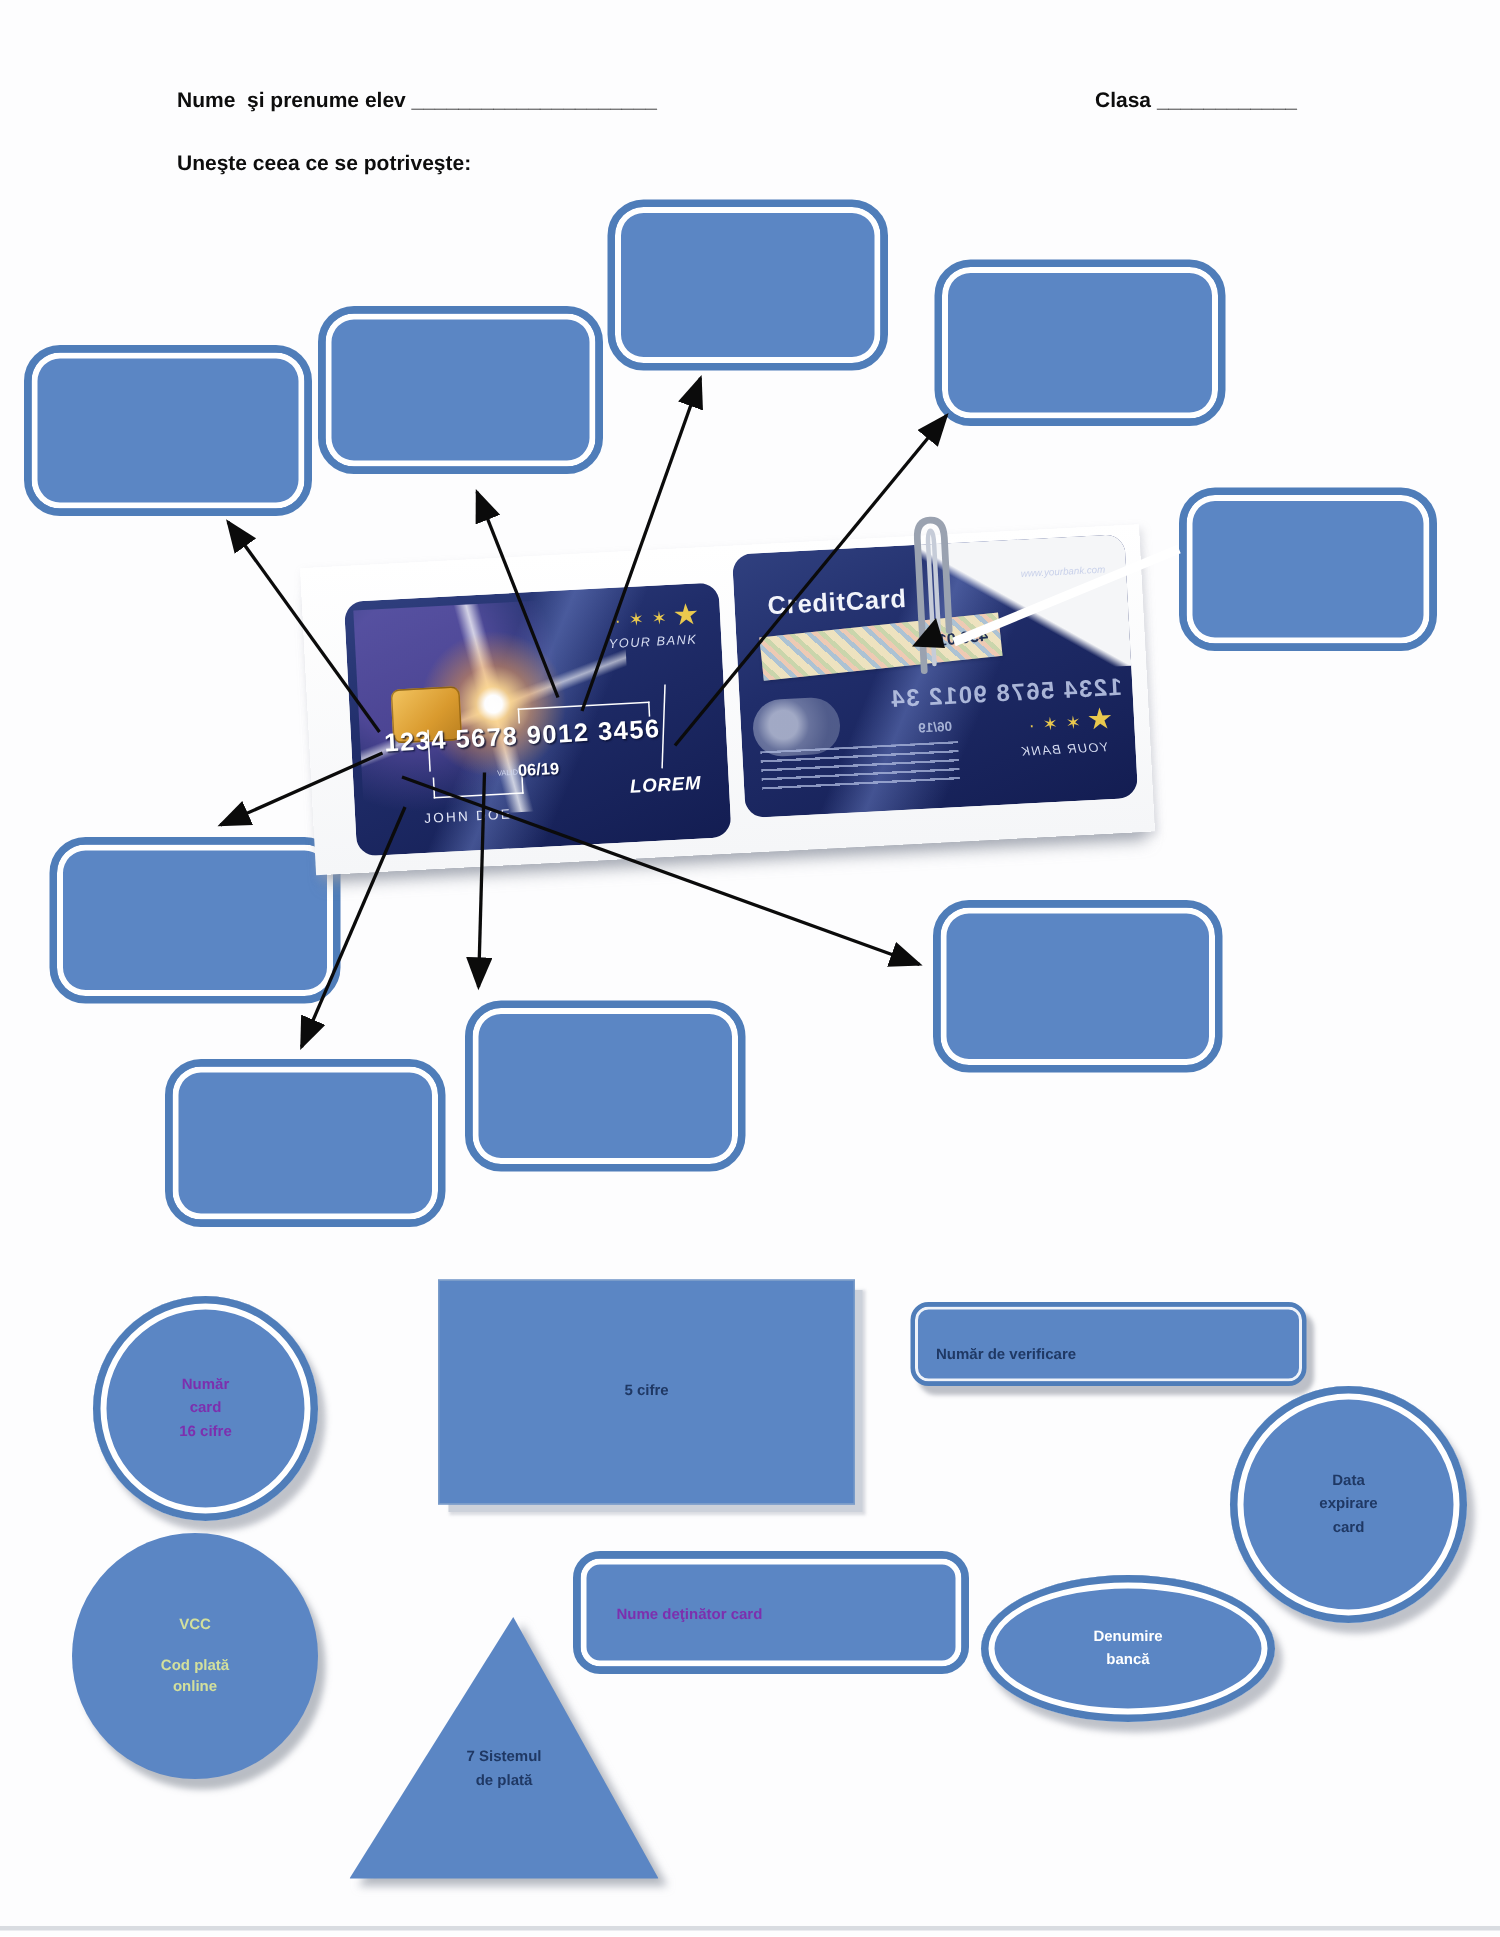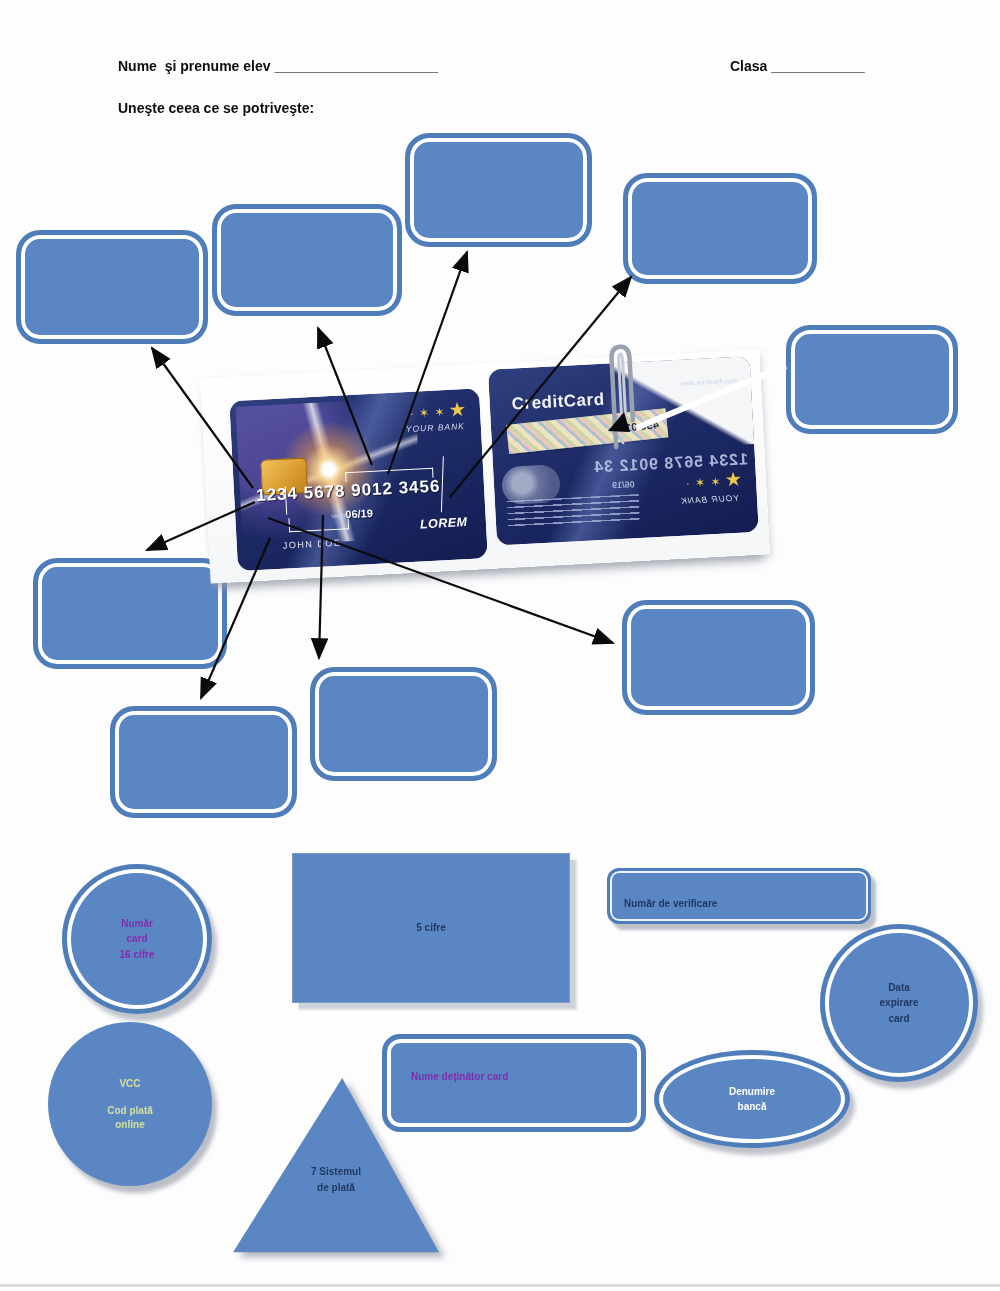"Nume deţinător card" div.rect-ring { padding: 14px 0 16px 24px -> 14px 0 0 24px }
